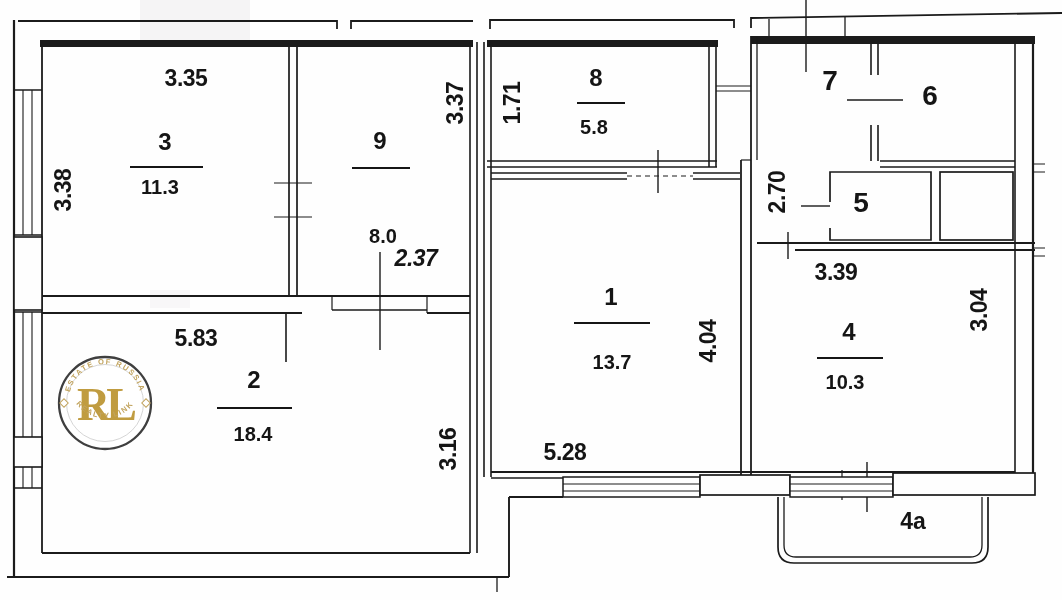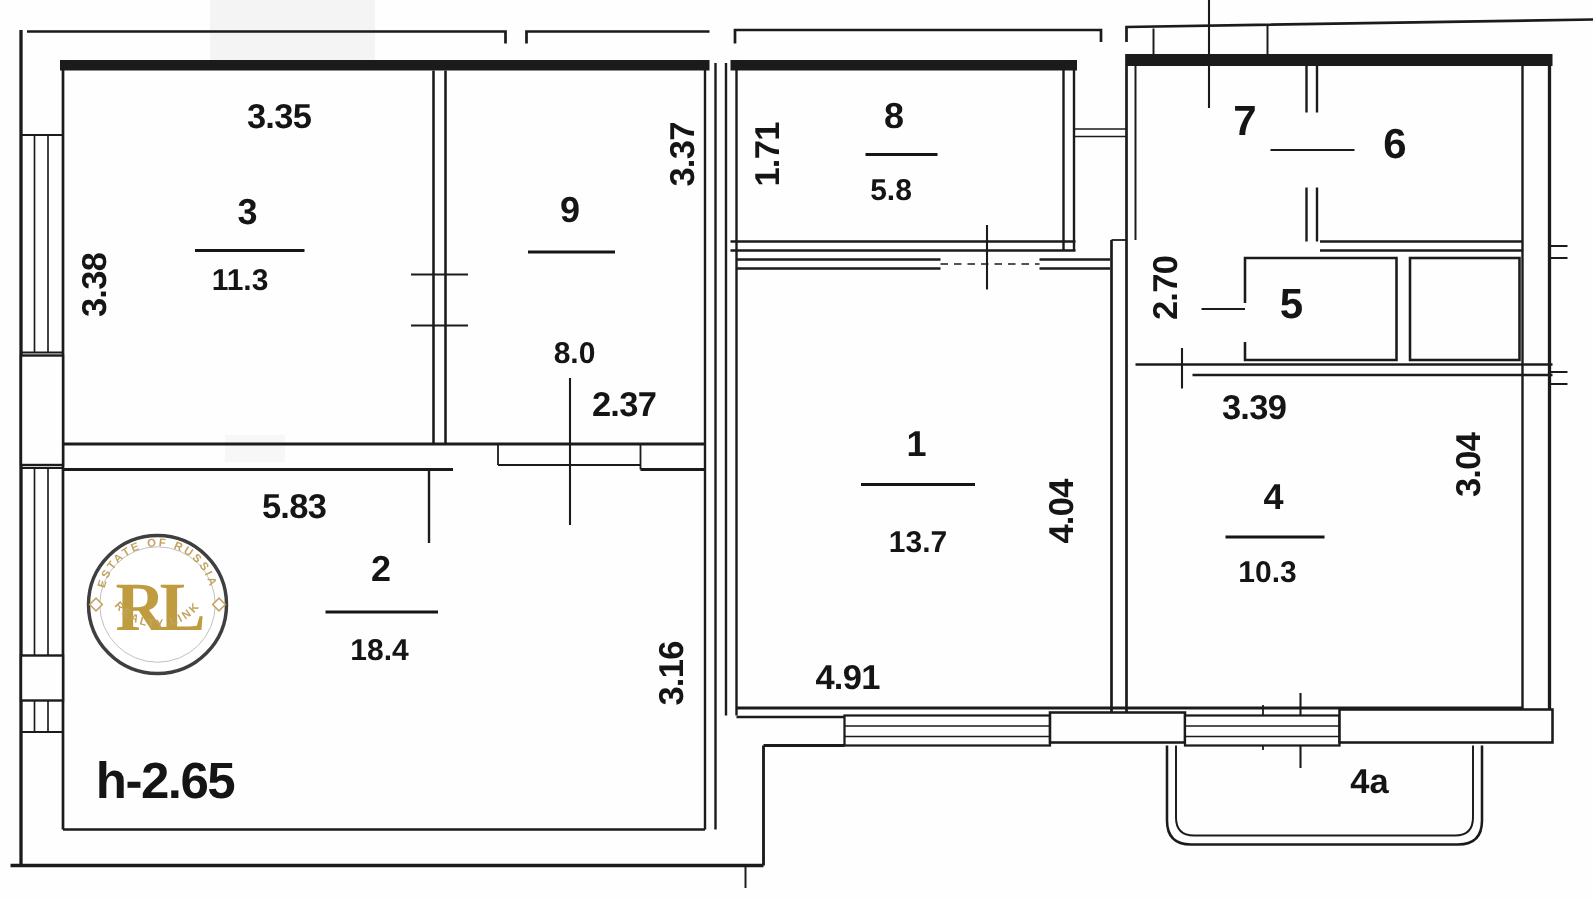"2.37" div.txt { font-style: none -> italic; top: 270px -> 258px }
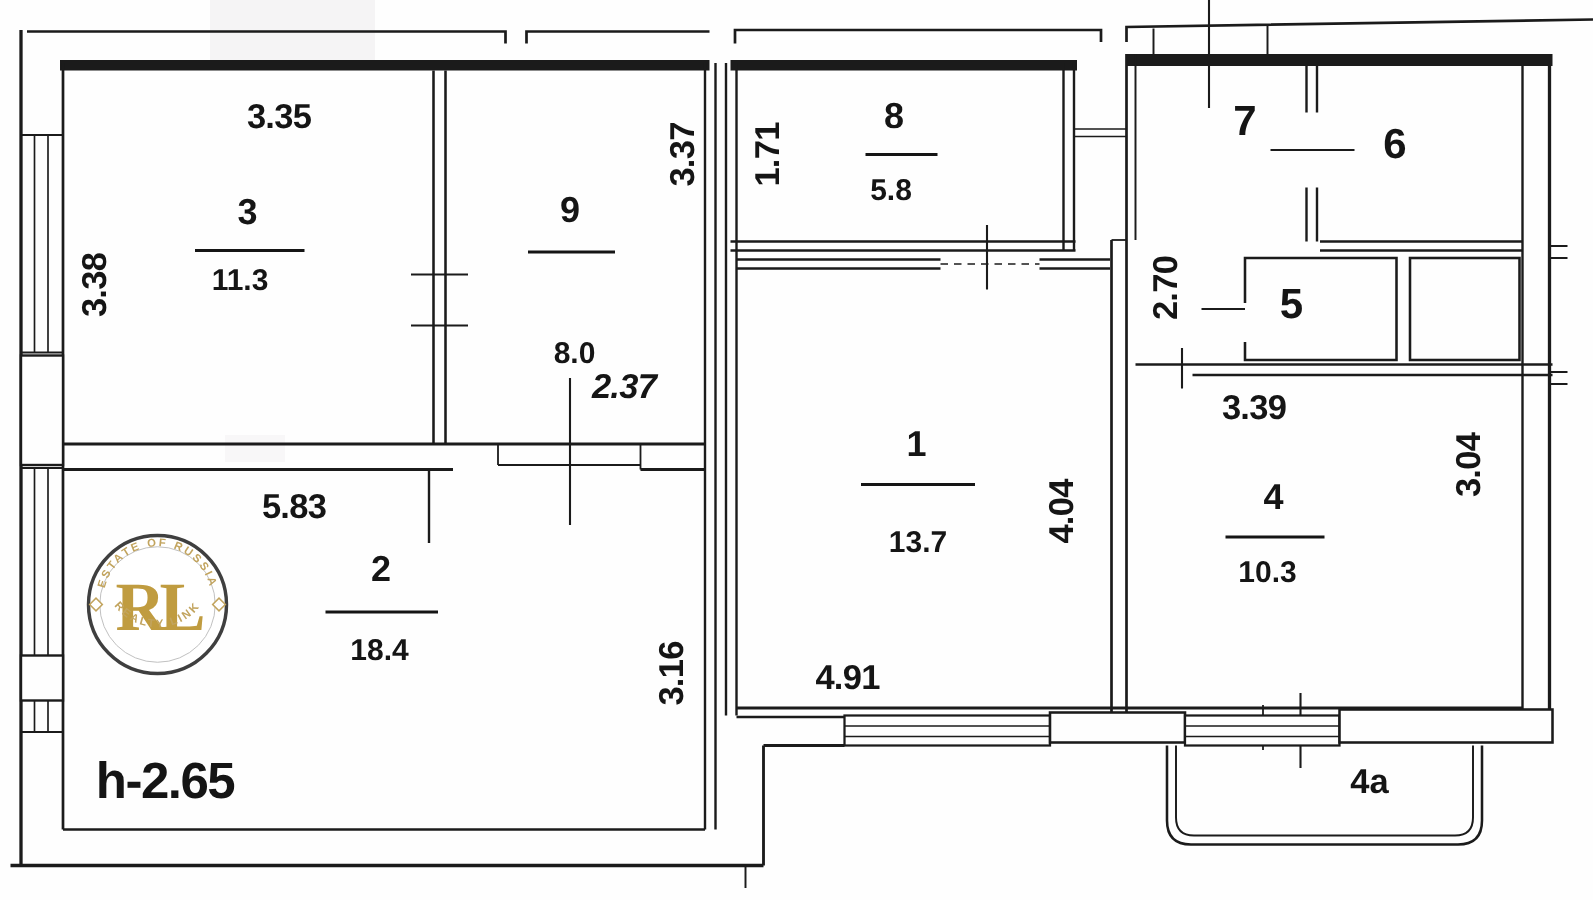"4.91" div.txt { text: 4.91 -> 5.28 }
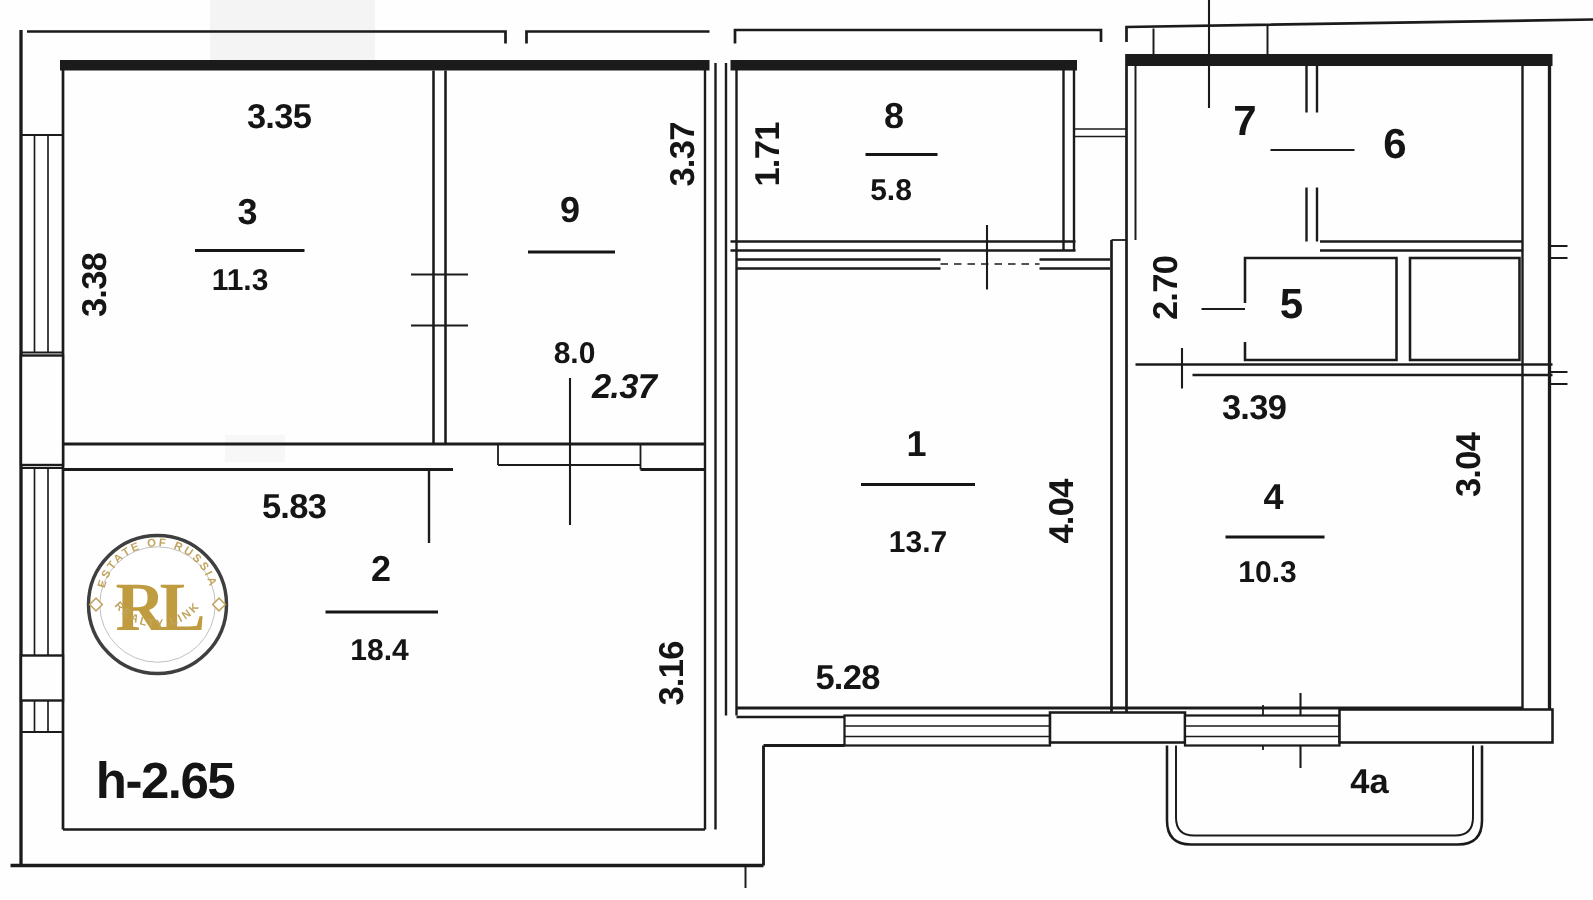"h-2.65" div.txt { html: <div>h-2.65</div> -> none }
